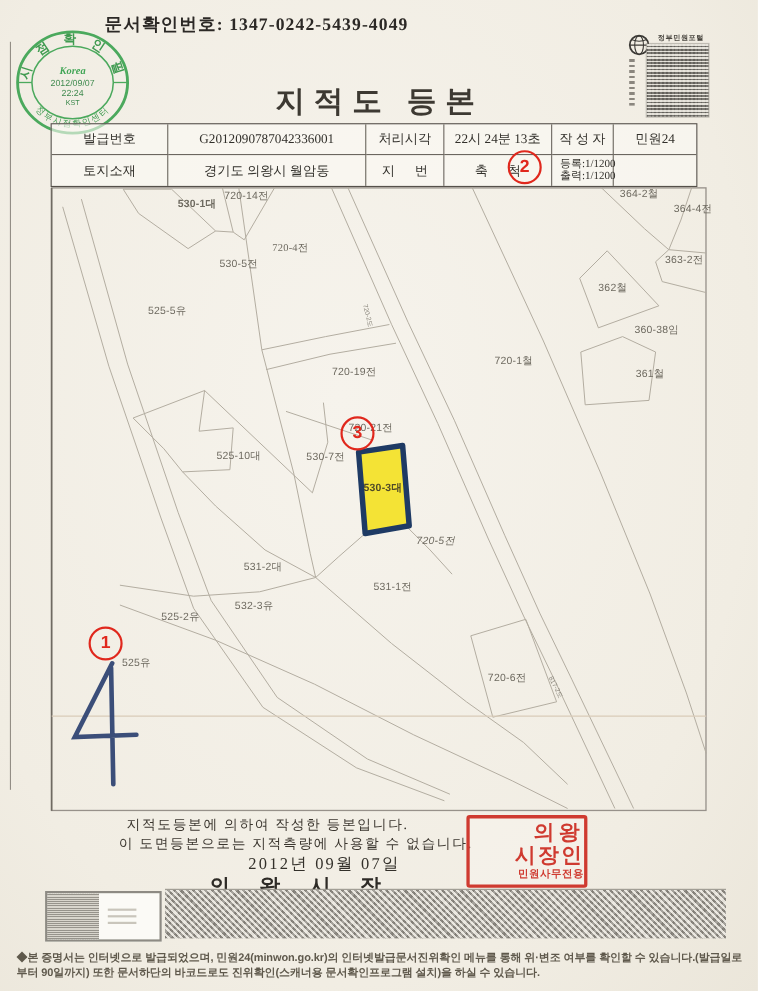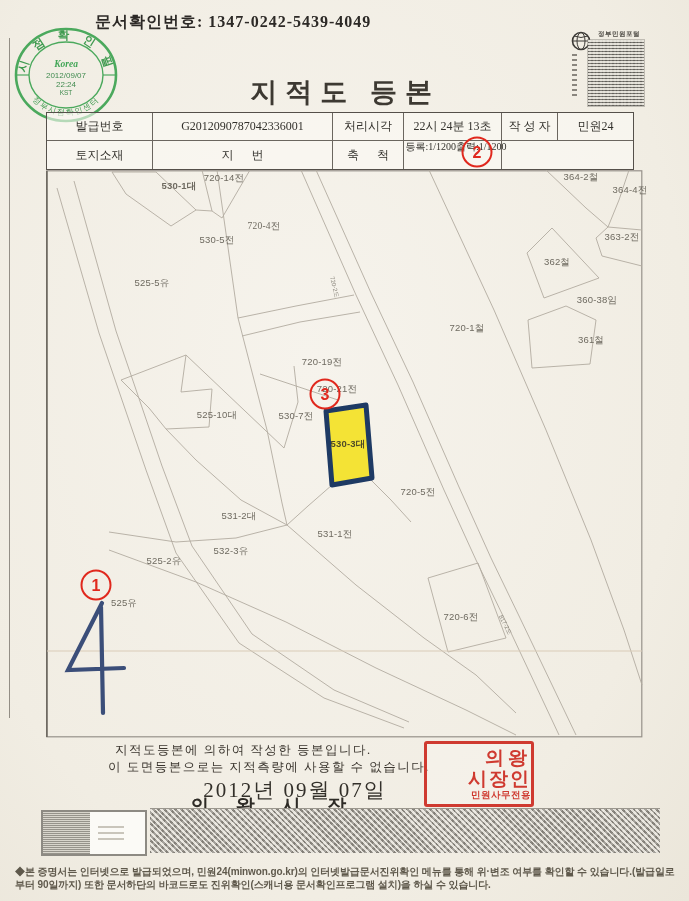"경기도 의왕시 월암동" div.cell { html: none -> <div>경기도 의왕시 월암동</div> }
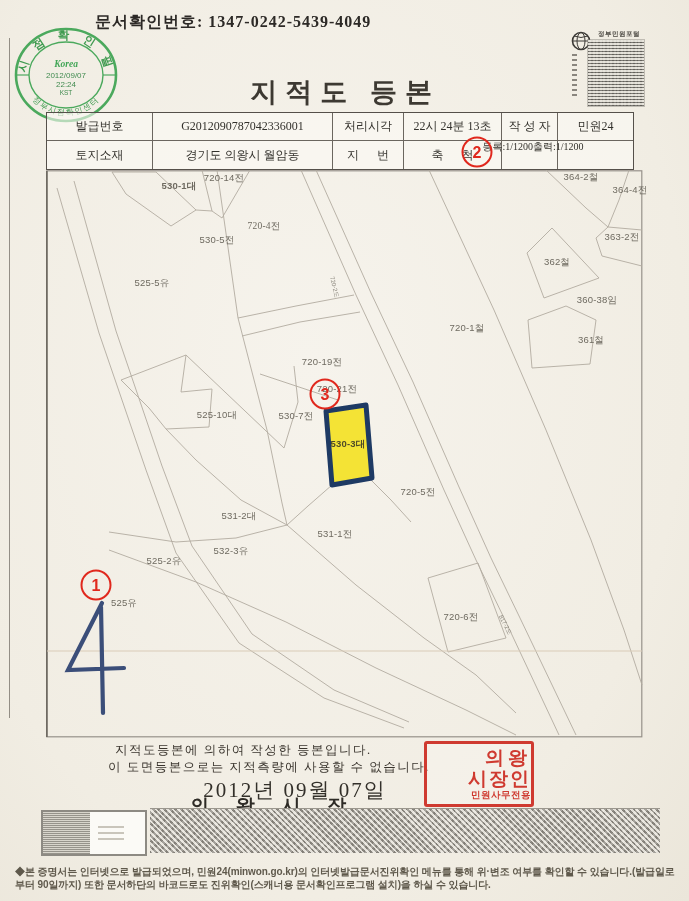"등록:1/1200" .cell.scale { flex-direction: row -> column }
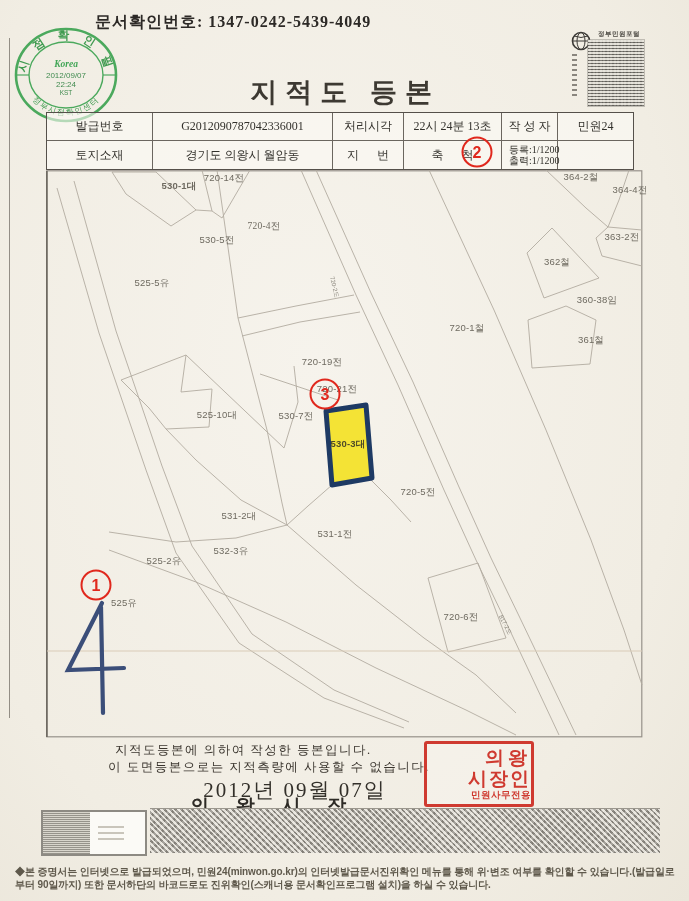"720-19전" span.plabel { margin-top: 24px -> none }
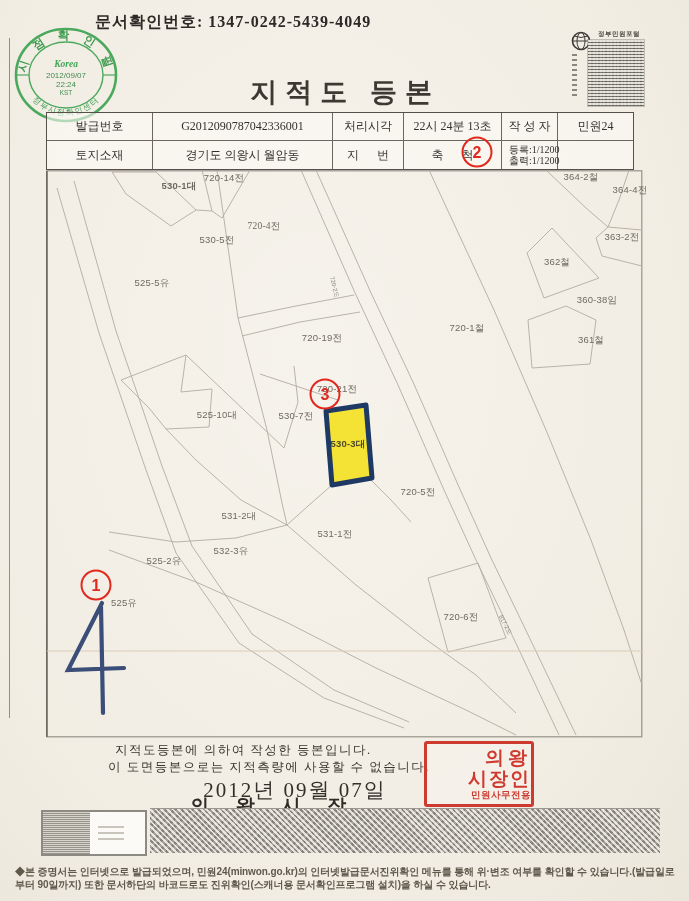"720-5전" span.plabel { font-style: none -> italic; left: 372px -> 350px }
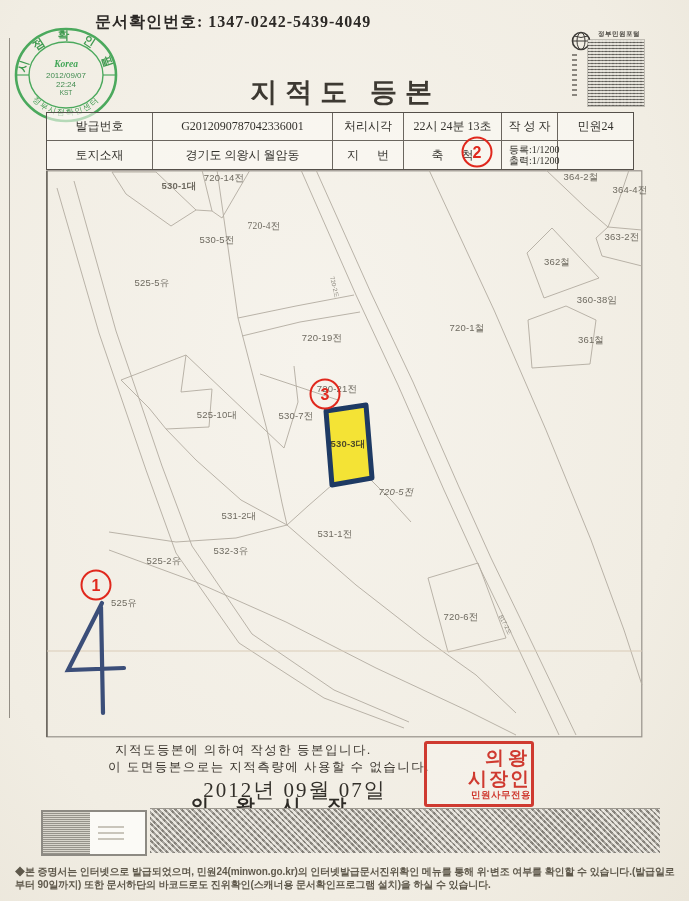"531-1전" span.plabel { left: 289px -> 311px }
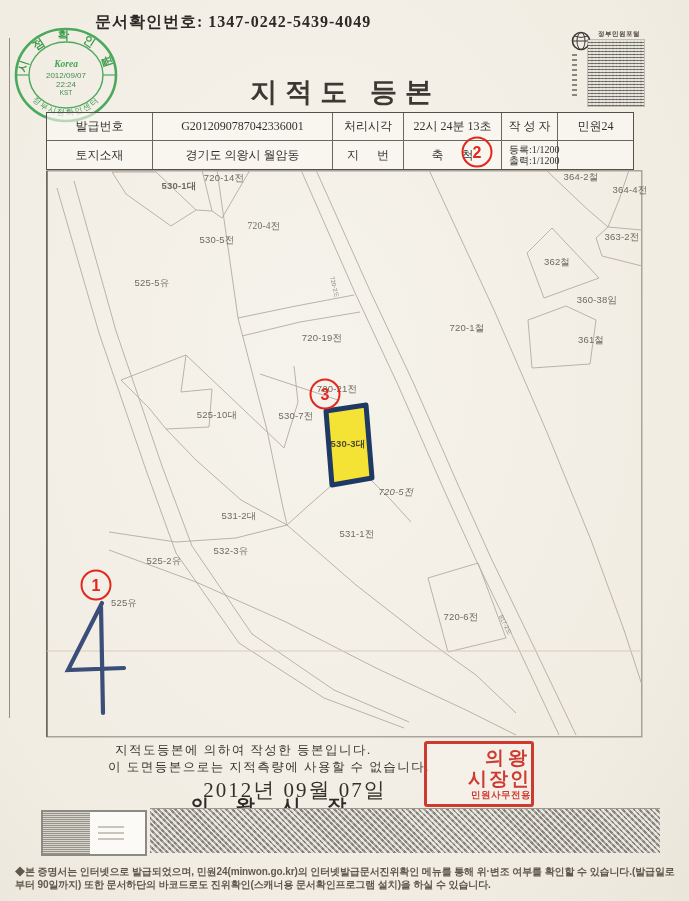"2012년 09월 07일" .cert-date { font-size: 21px -> 15px }
